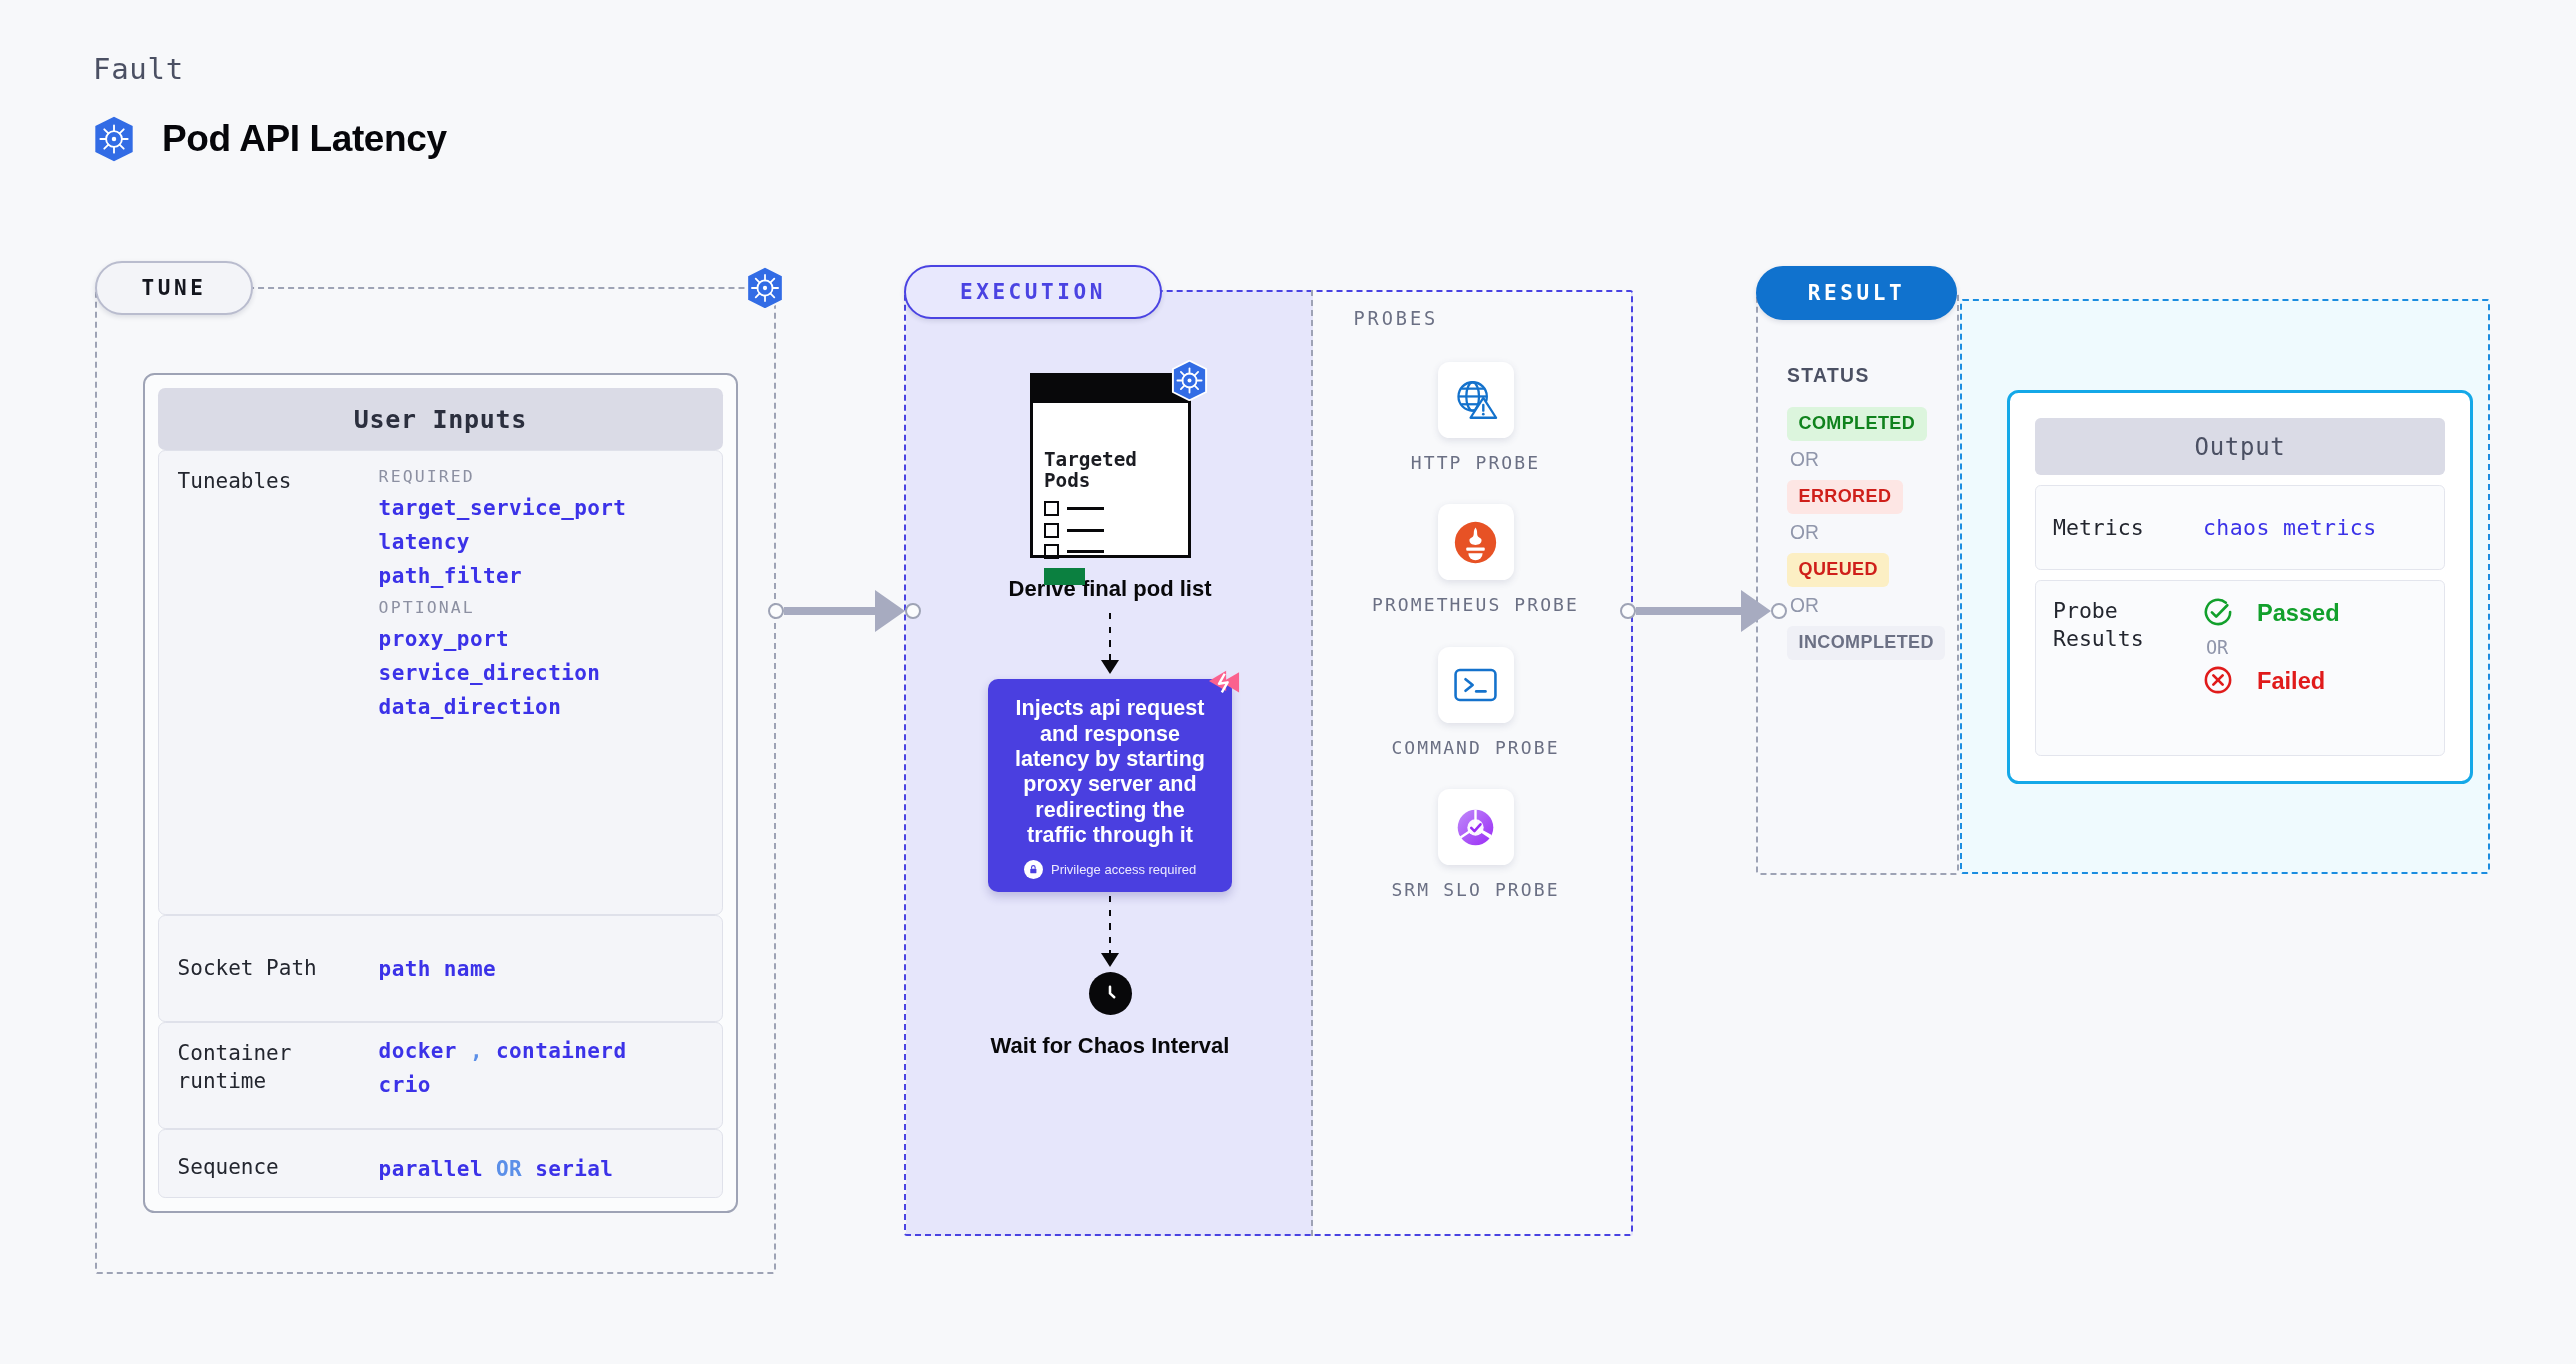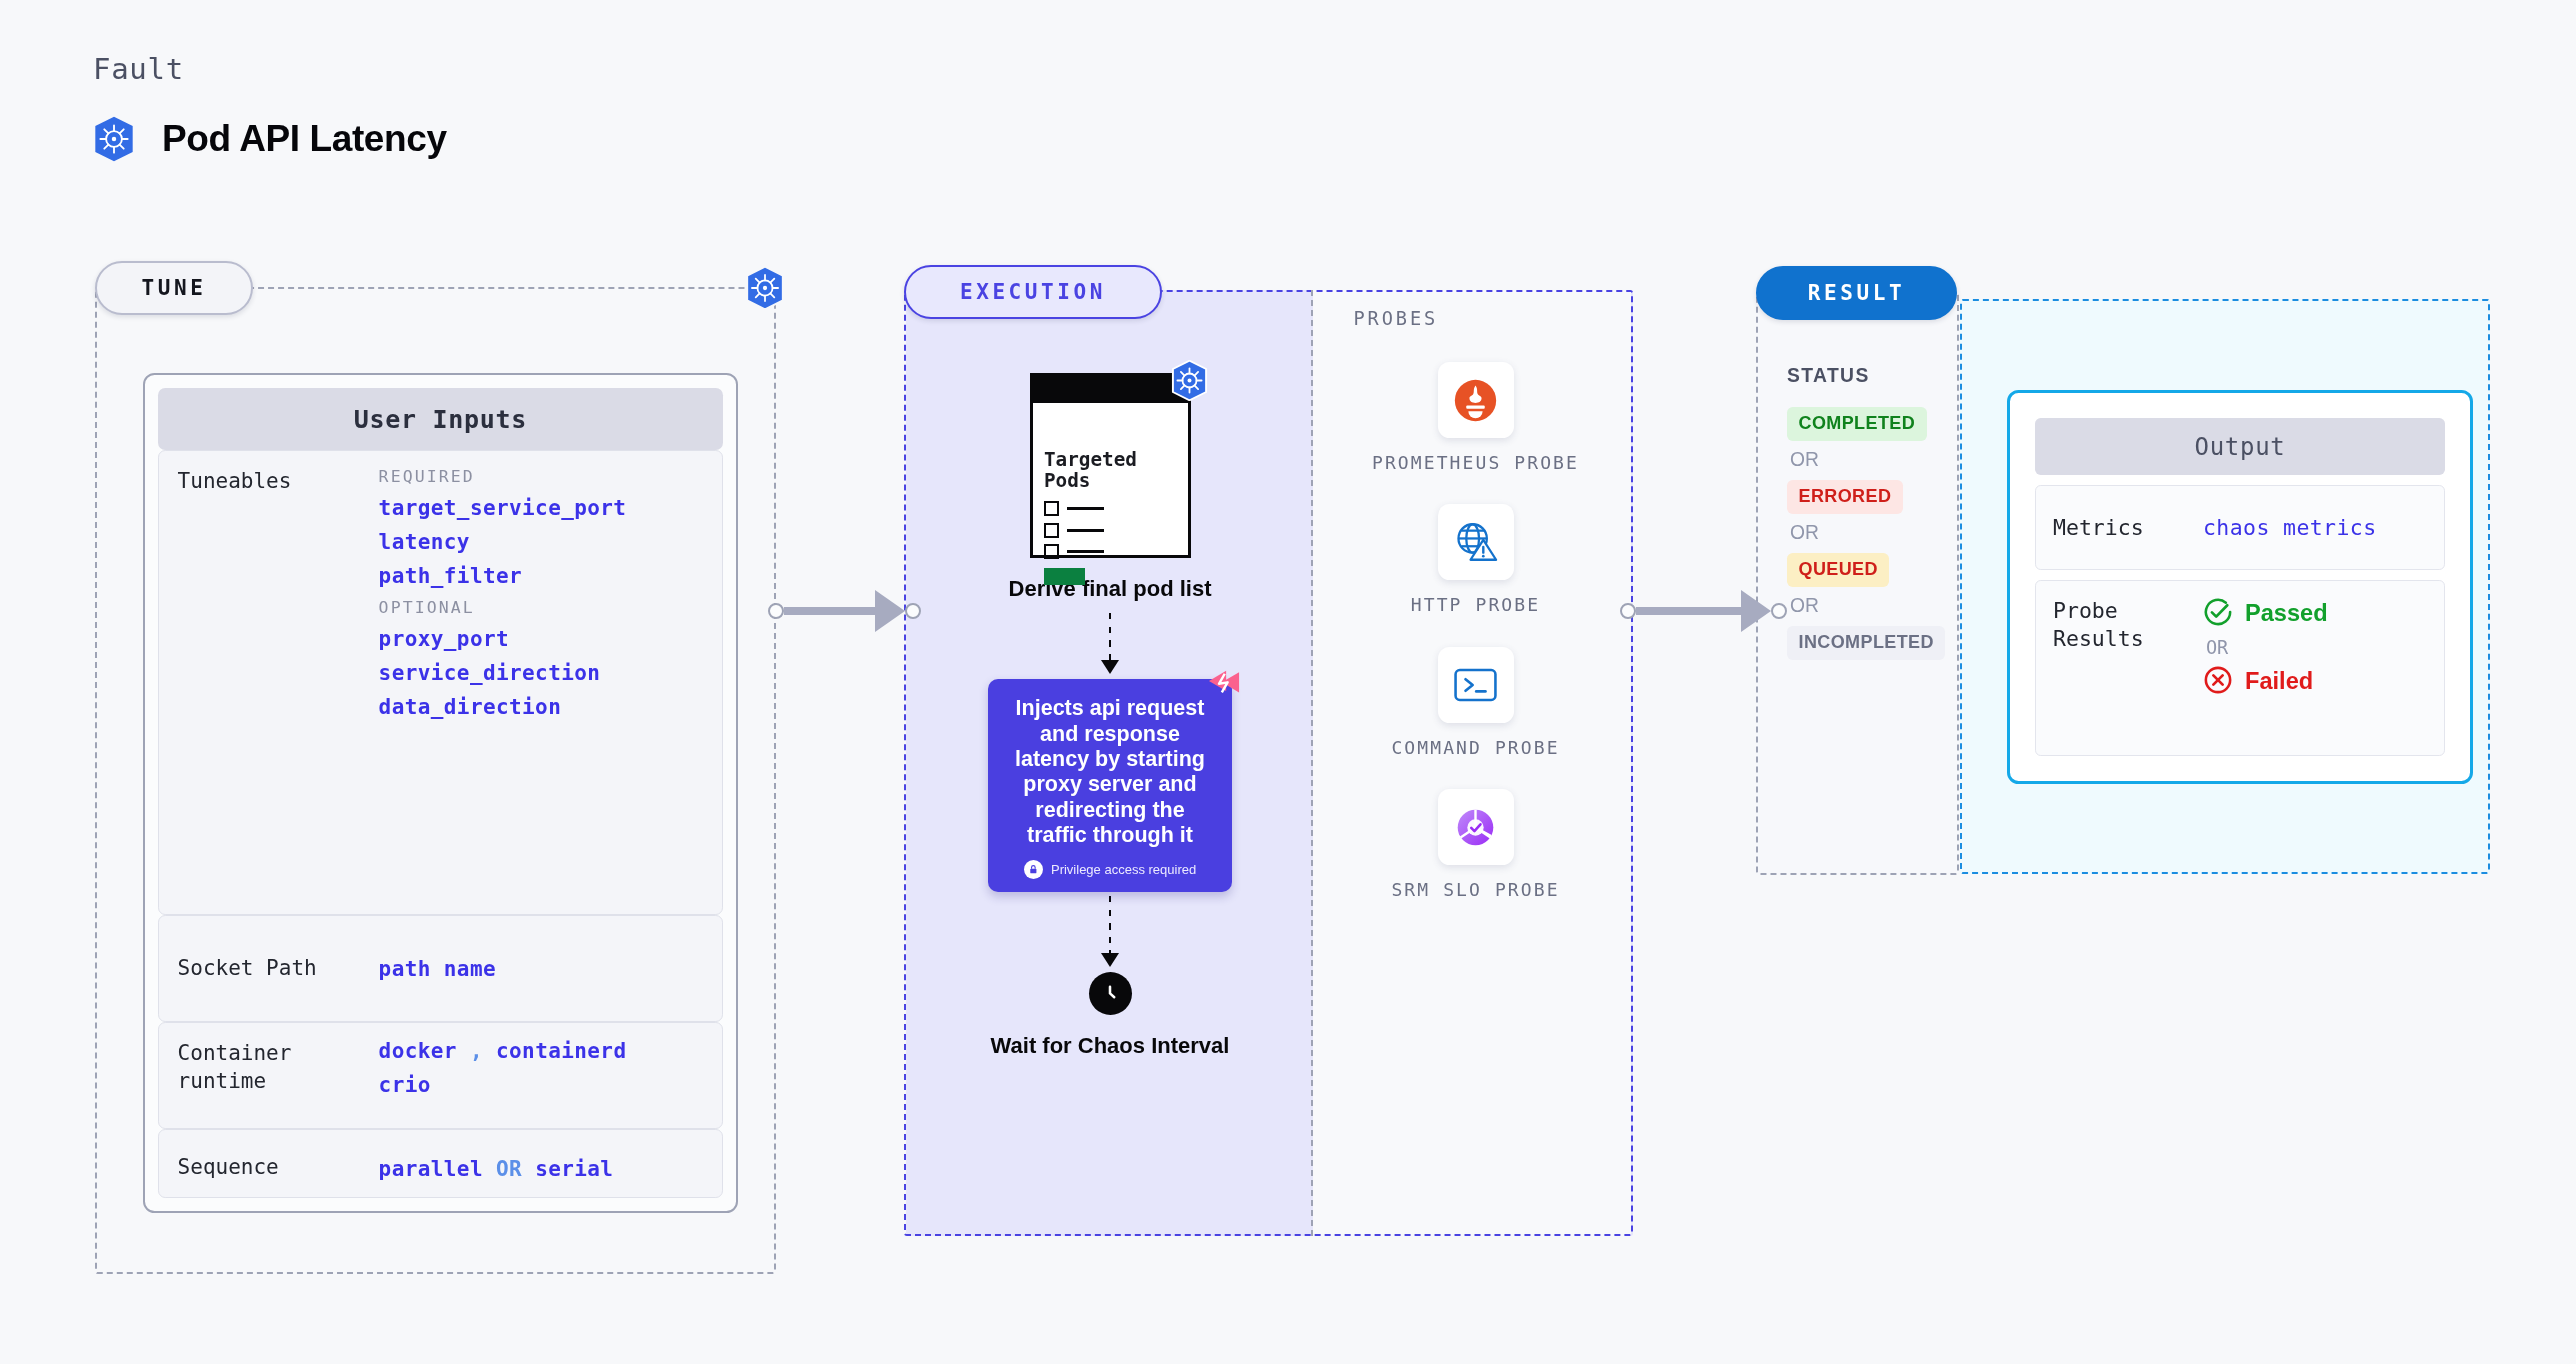"PROMETHEUS PROBE" div.probe-item { order: before "HTTP PROBE" -> after "HTTP PROBE" }
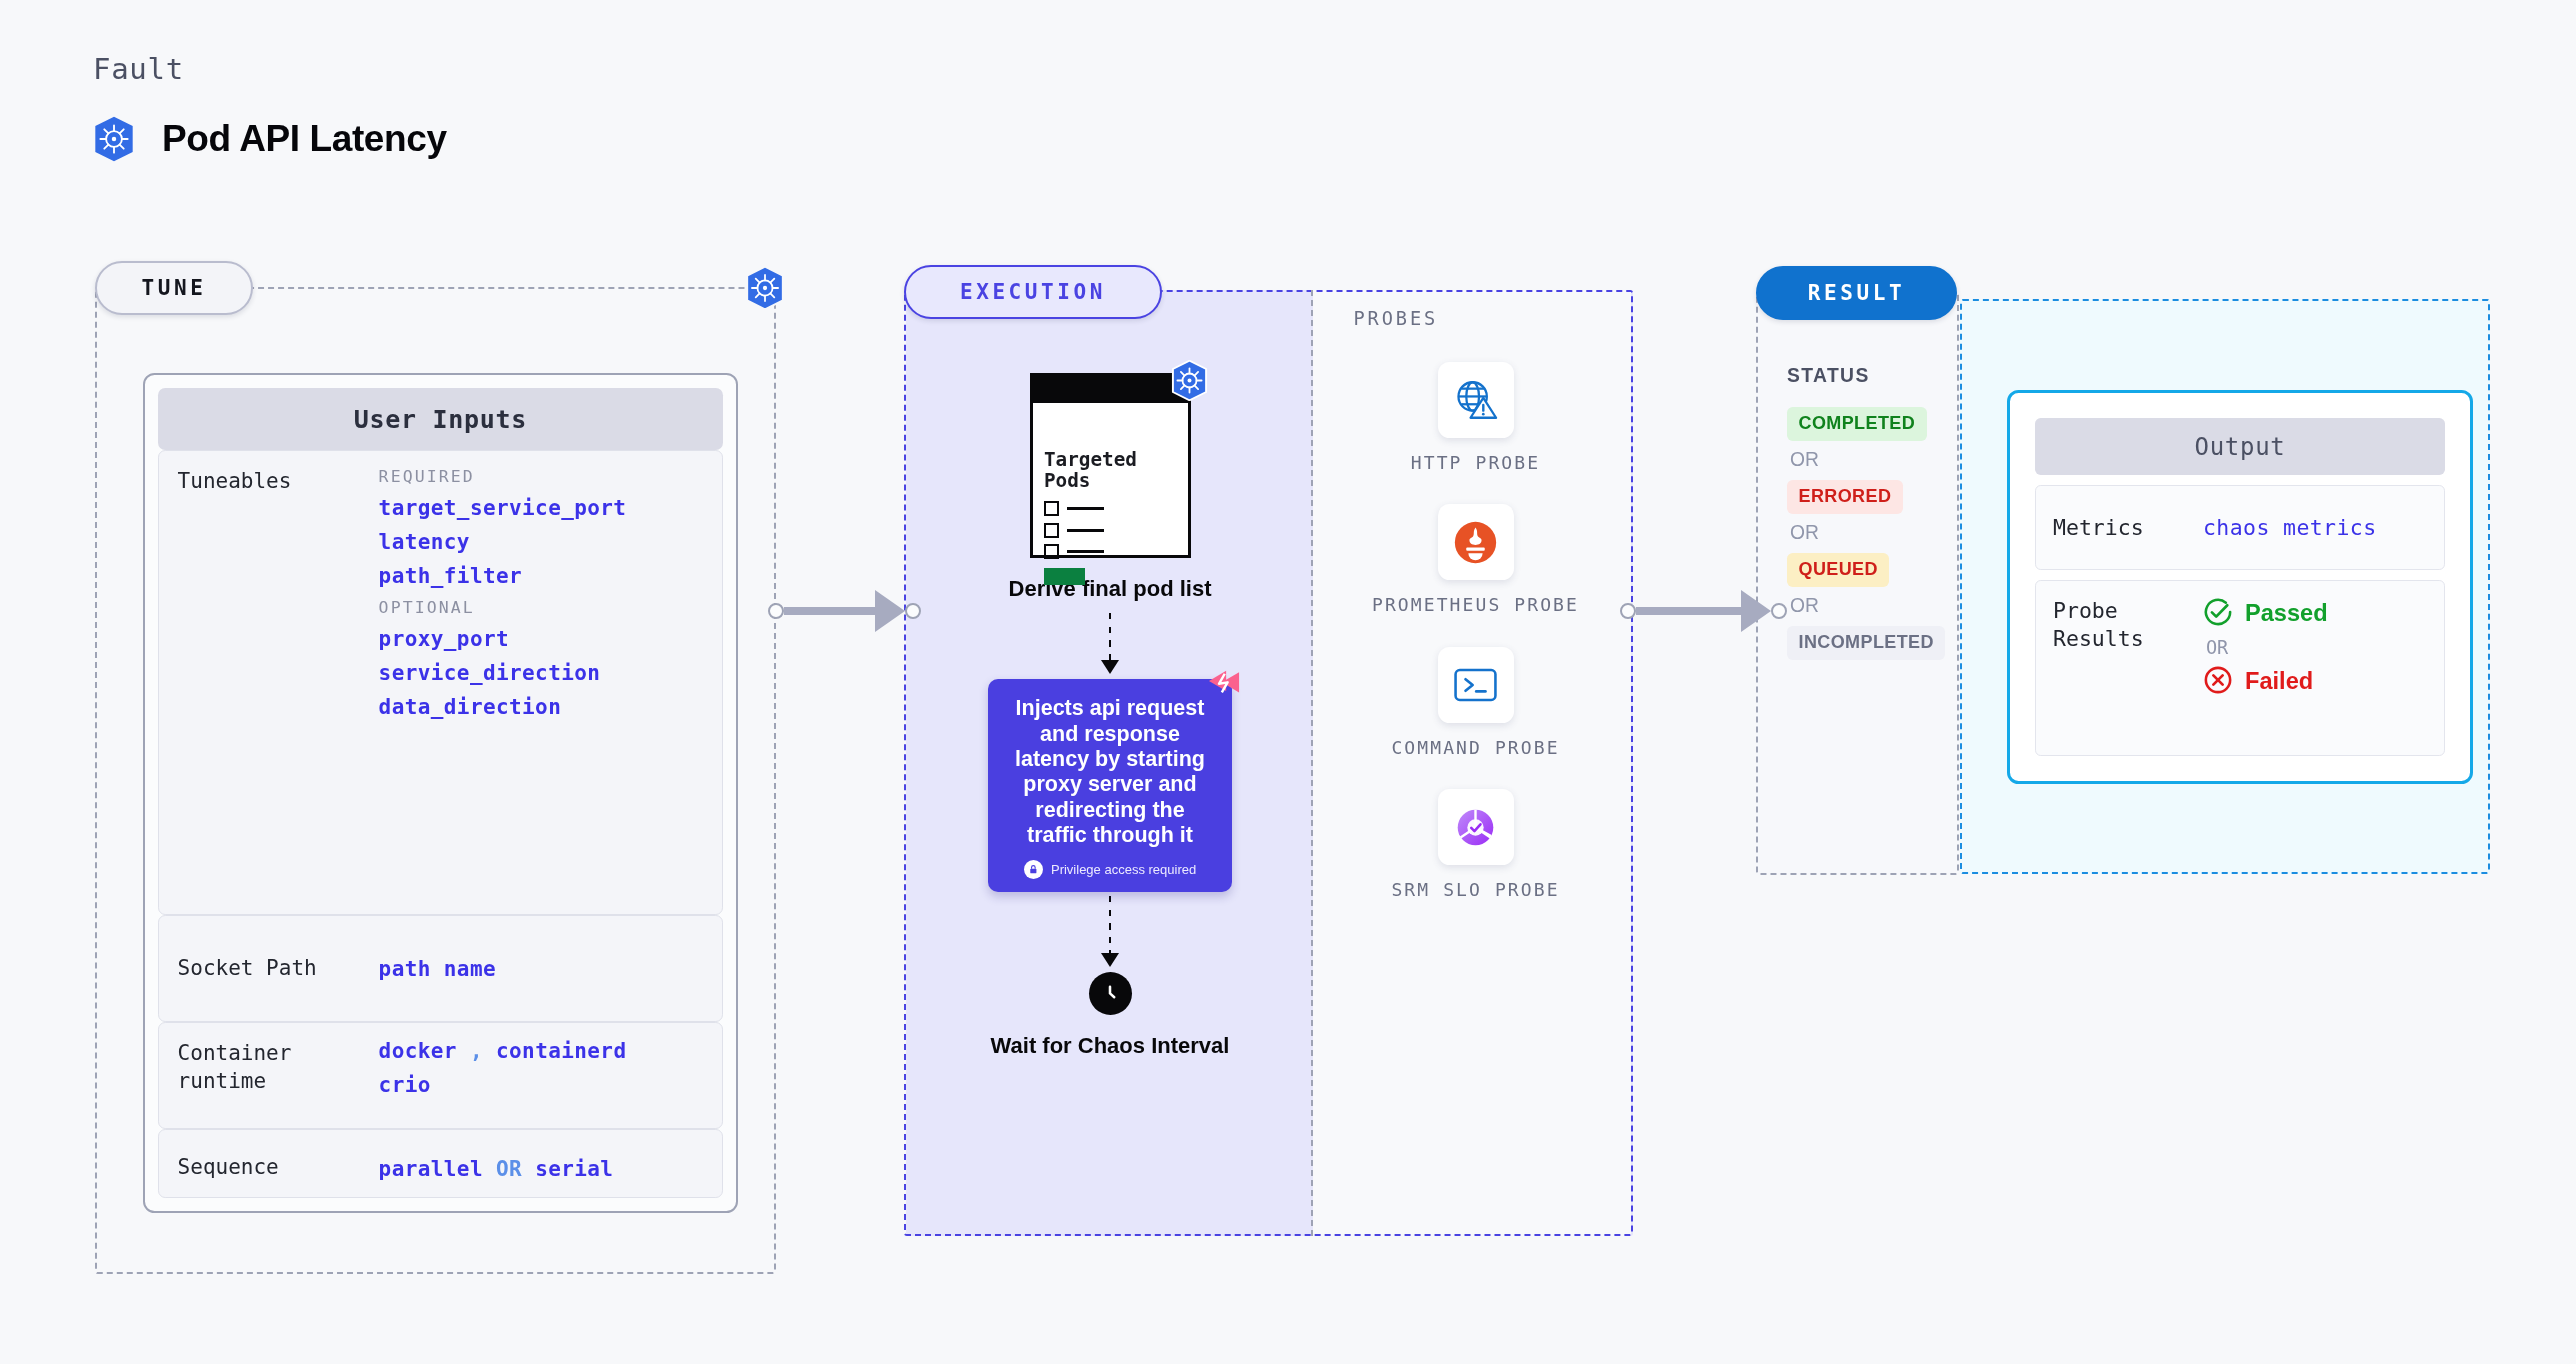"Passed" .pr-item { gap: 12px -> 24px }
